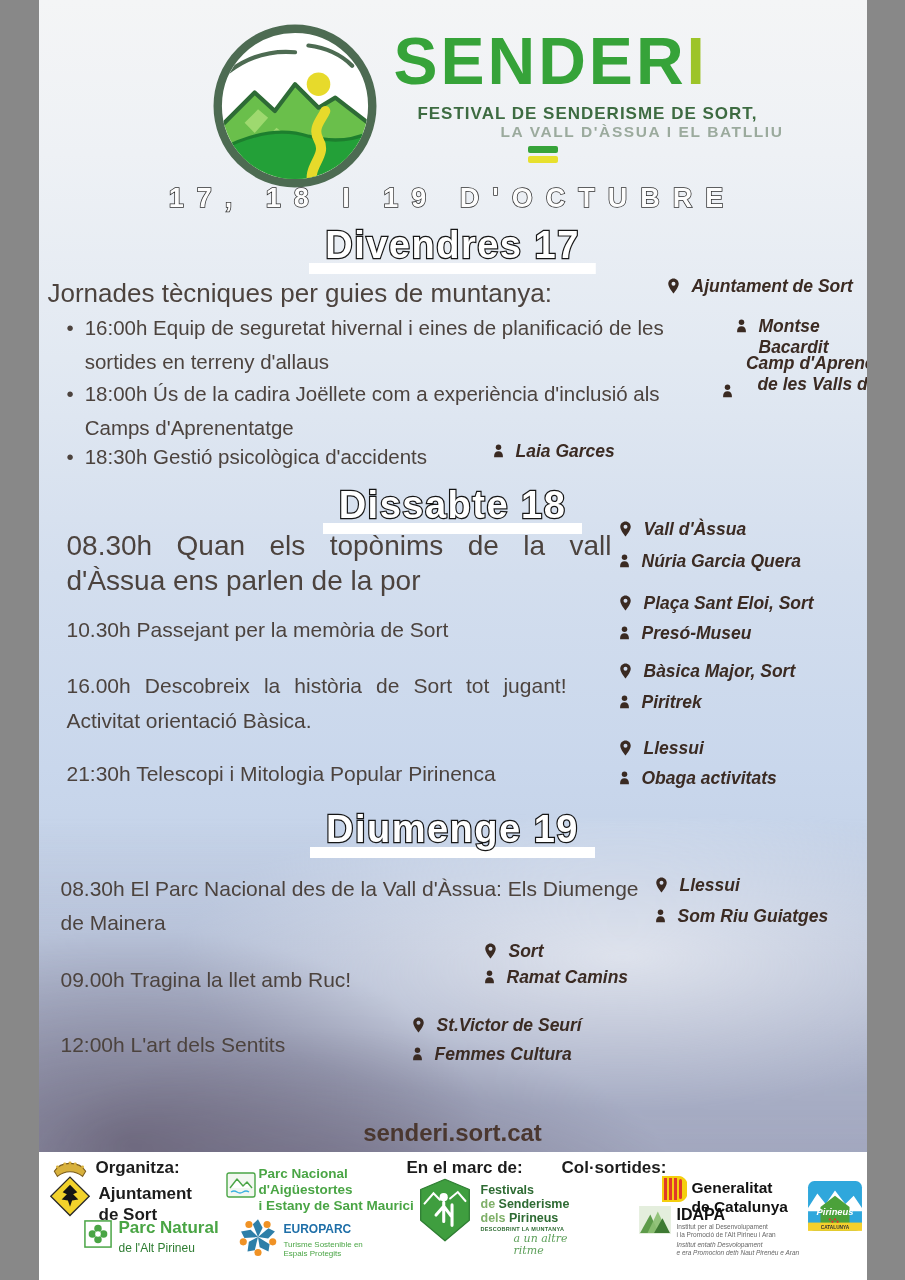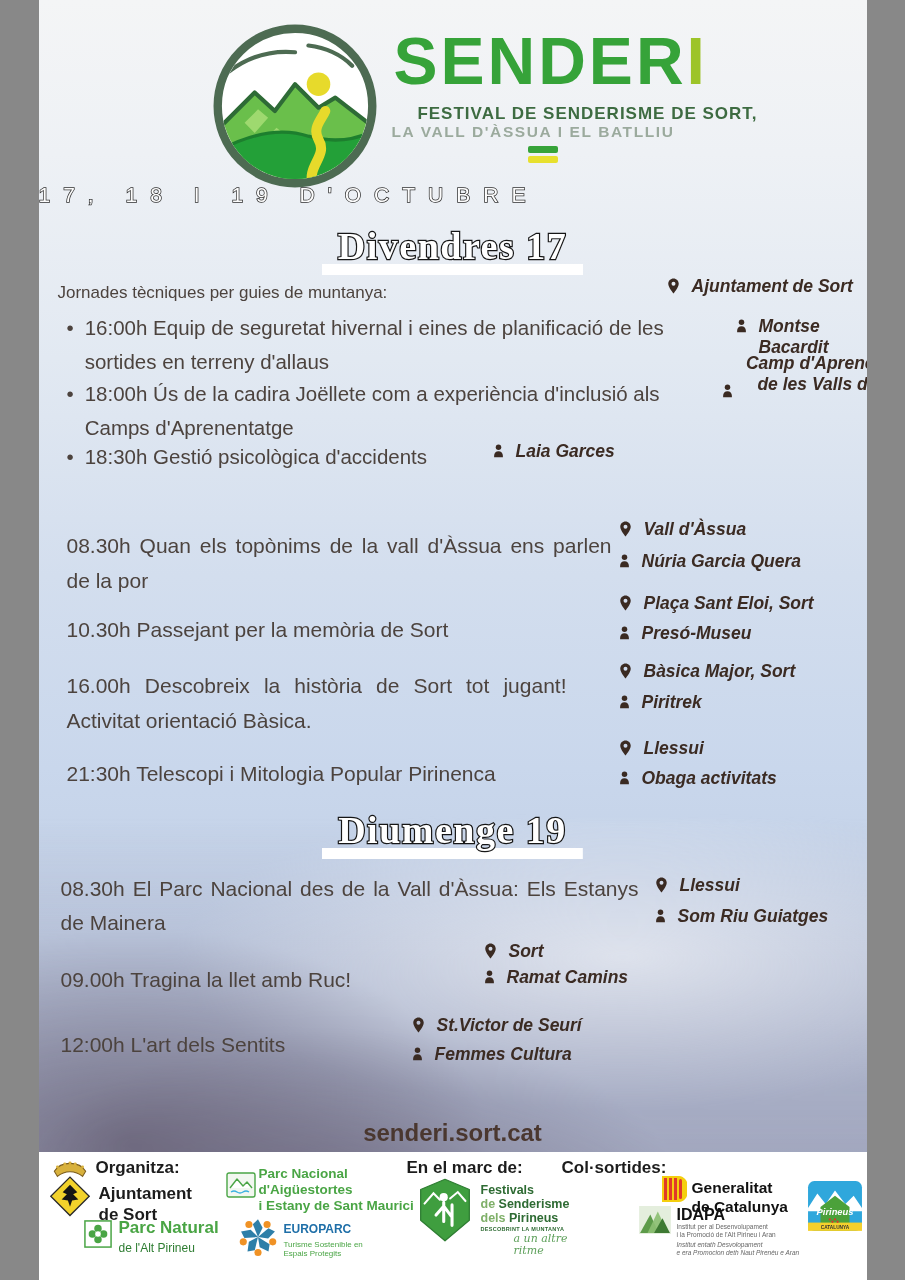"LA VALL D'ÀSSUA I EL" .sub2 { text-align: left -> right }
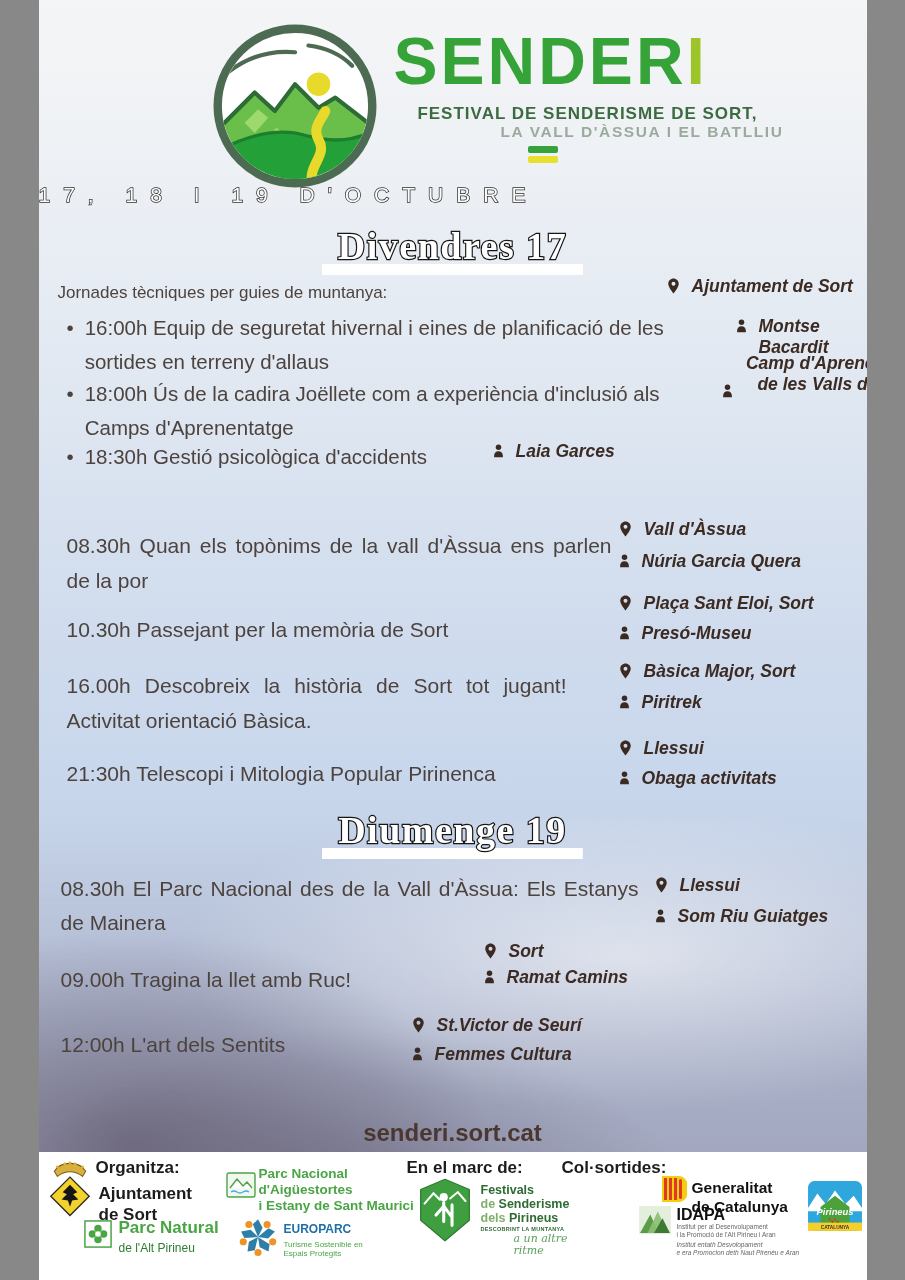"17, 18 I 19 D'OCTUBRE" .dates { font-size: 21px -> 27px; font-weight: normal -> bold; text-align: left -> center }
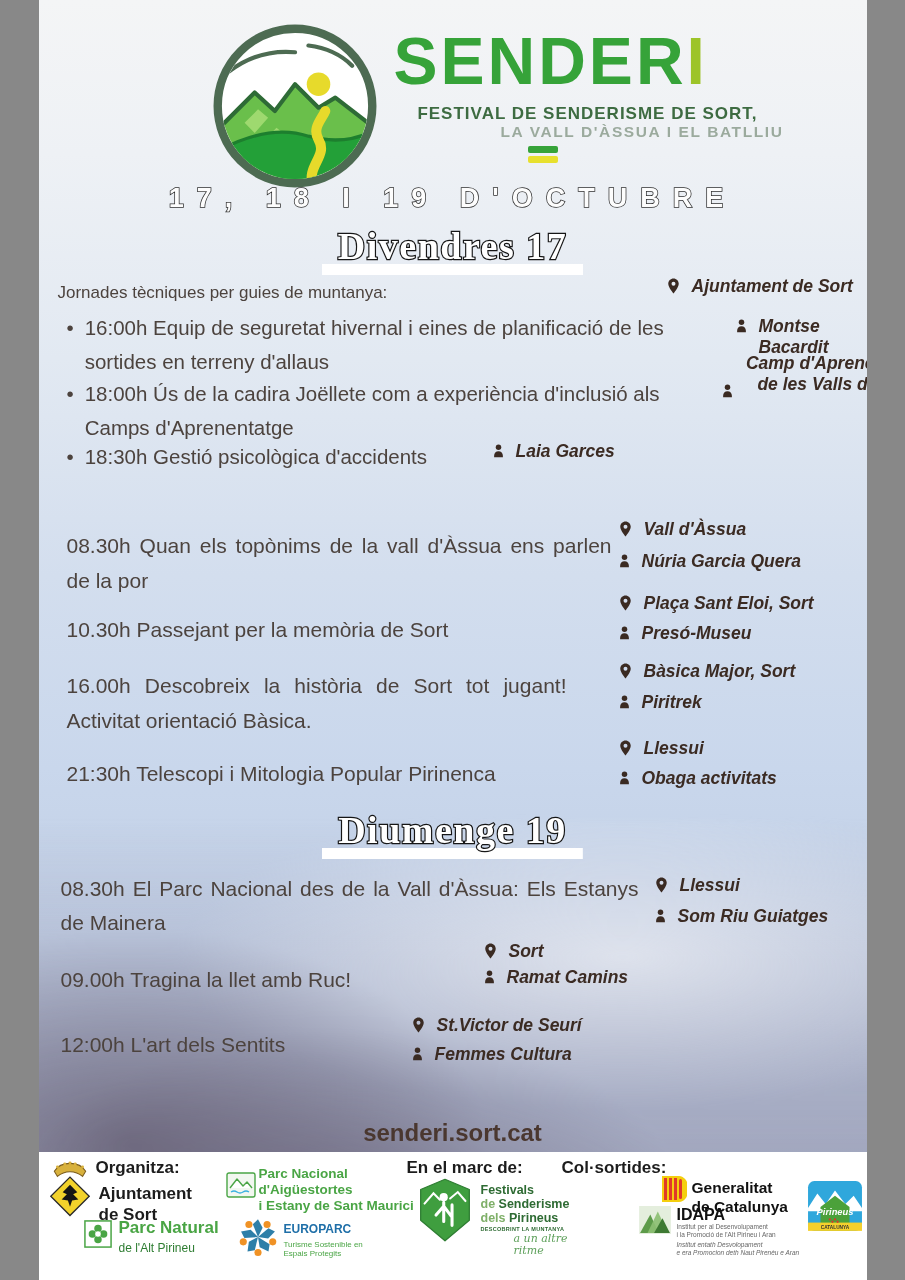"Divendres 17" .daytitle { font-family: Liberation Serif, serif -> none }
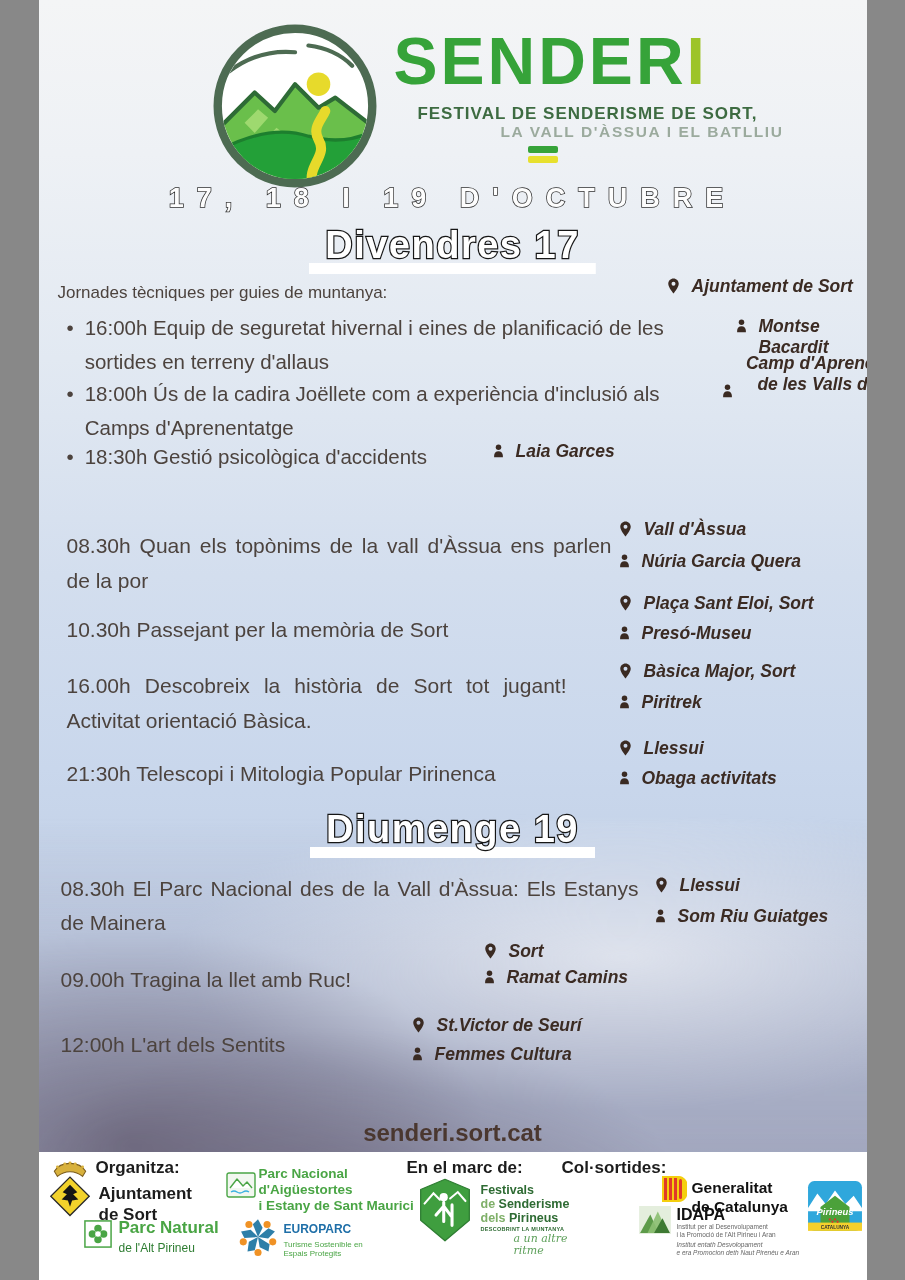"Jornades tècniques per guies de" div.abs { font-size: 17px -> 26px; left: 19px -> 9px }
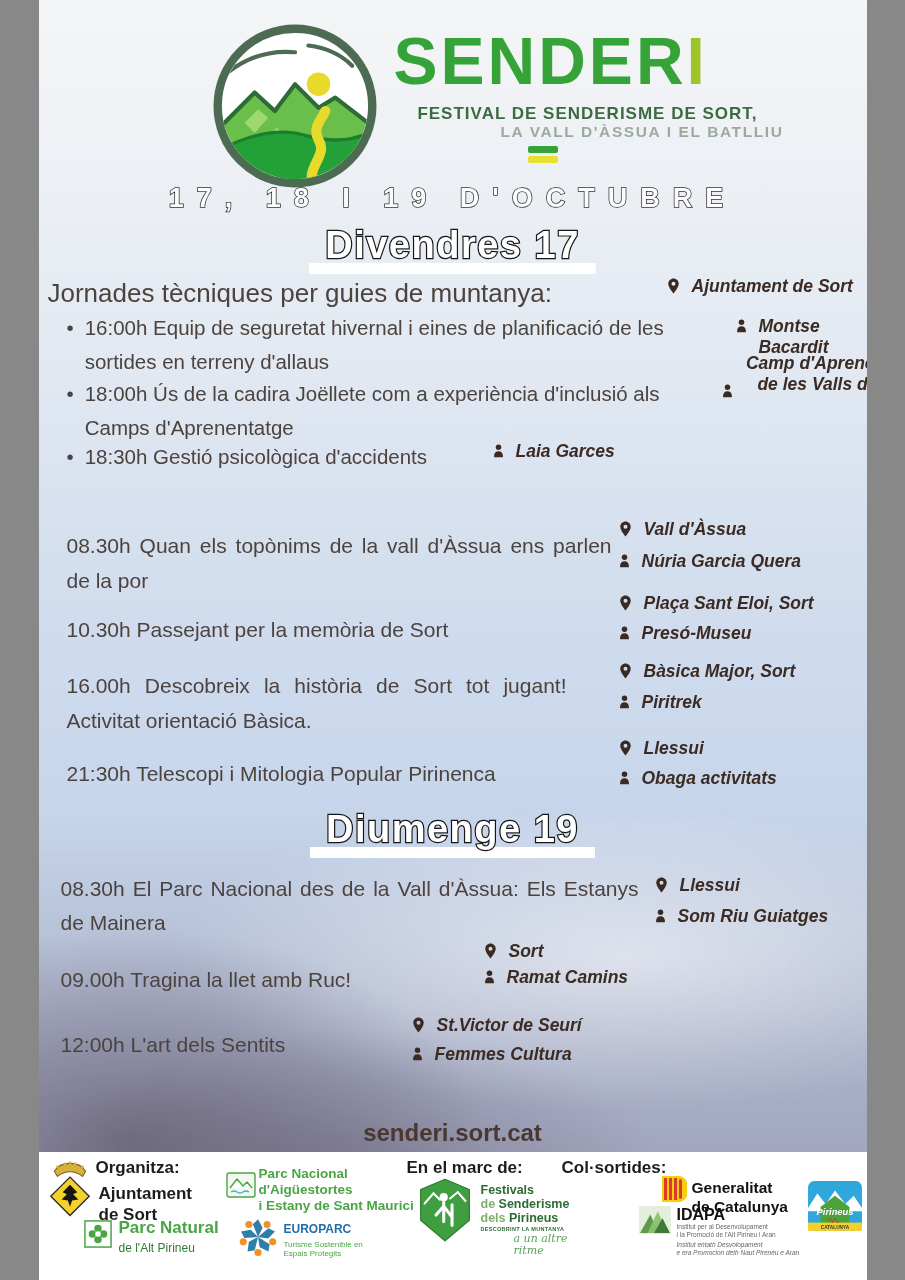"Dissabte 18" div.abs { html: none -> <div> <span>Dissabte 18</span> </div> }
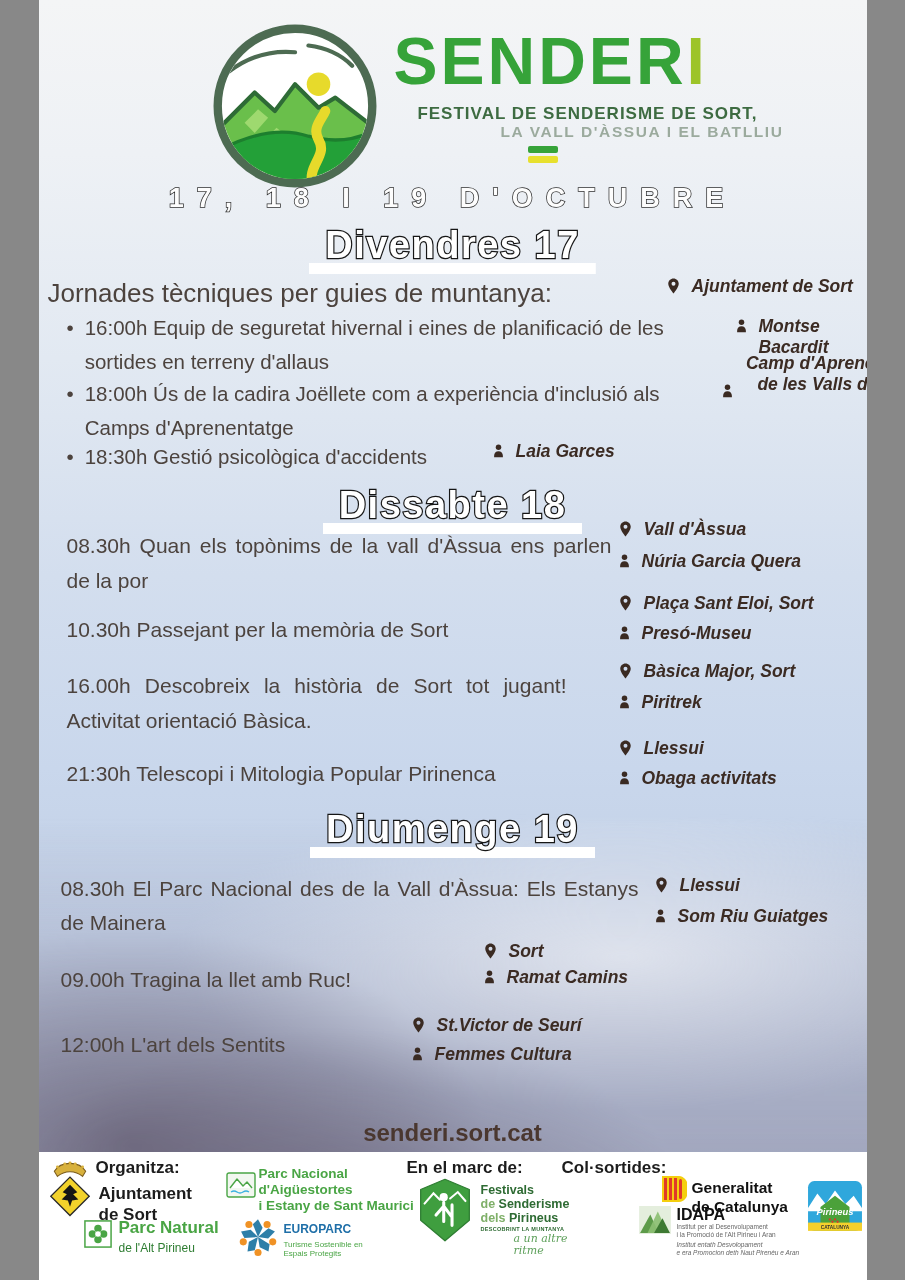"08.30h Quan els topònims de" div.abs { font-size: 21px -> 28px }
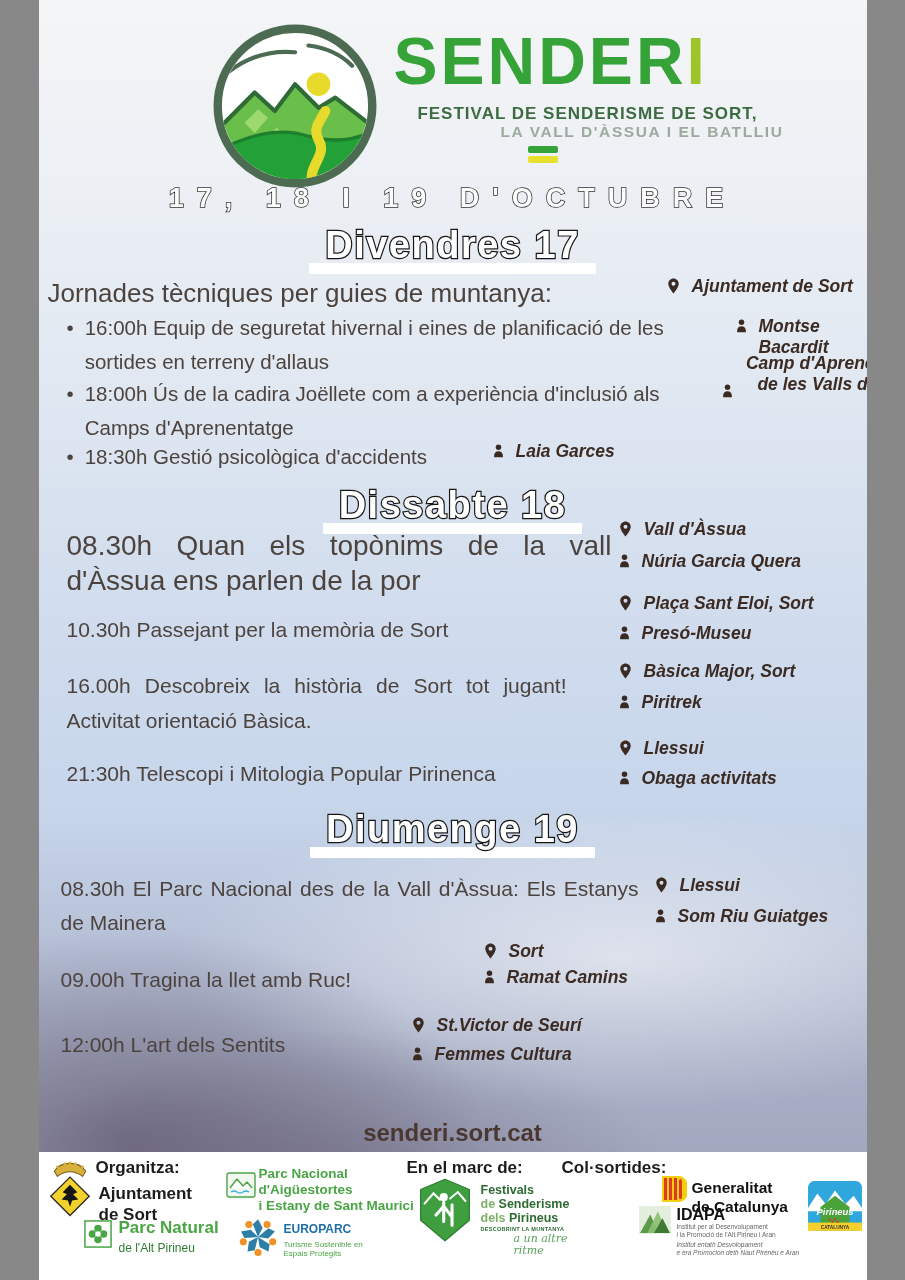"08.30h El Parc Nacional des" div.abs { text: Estanys -> Diumenge }
